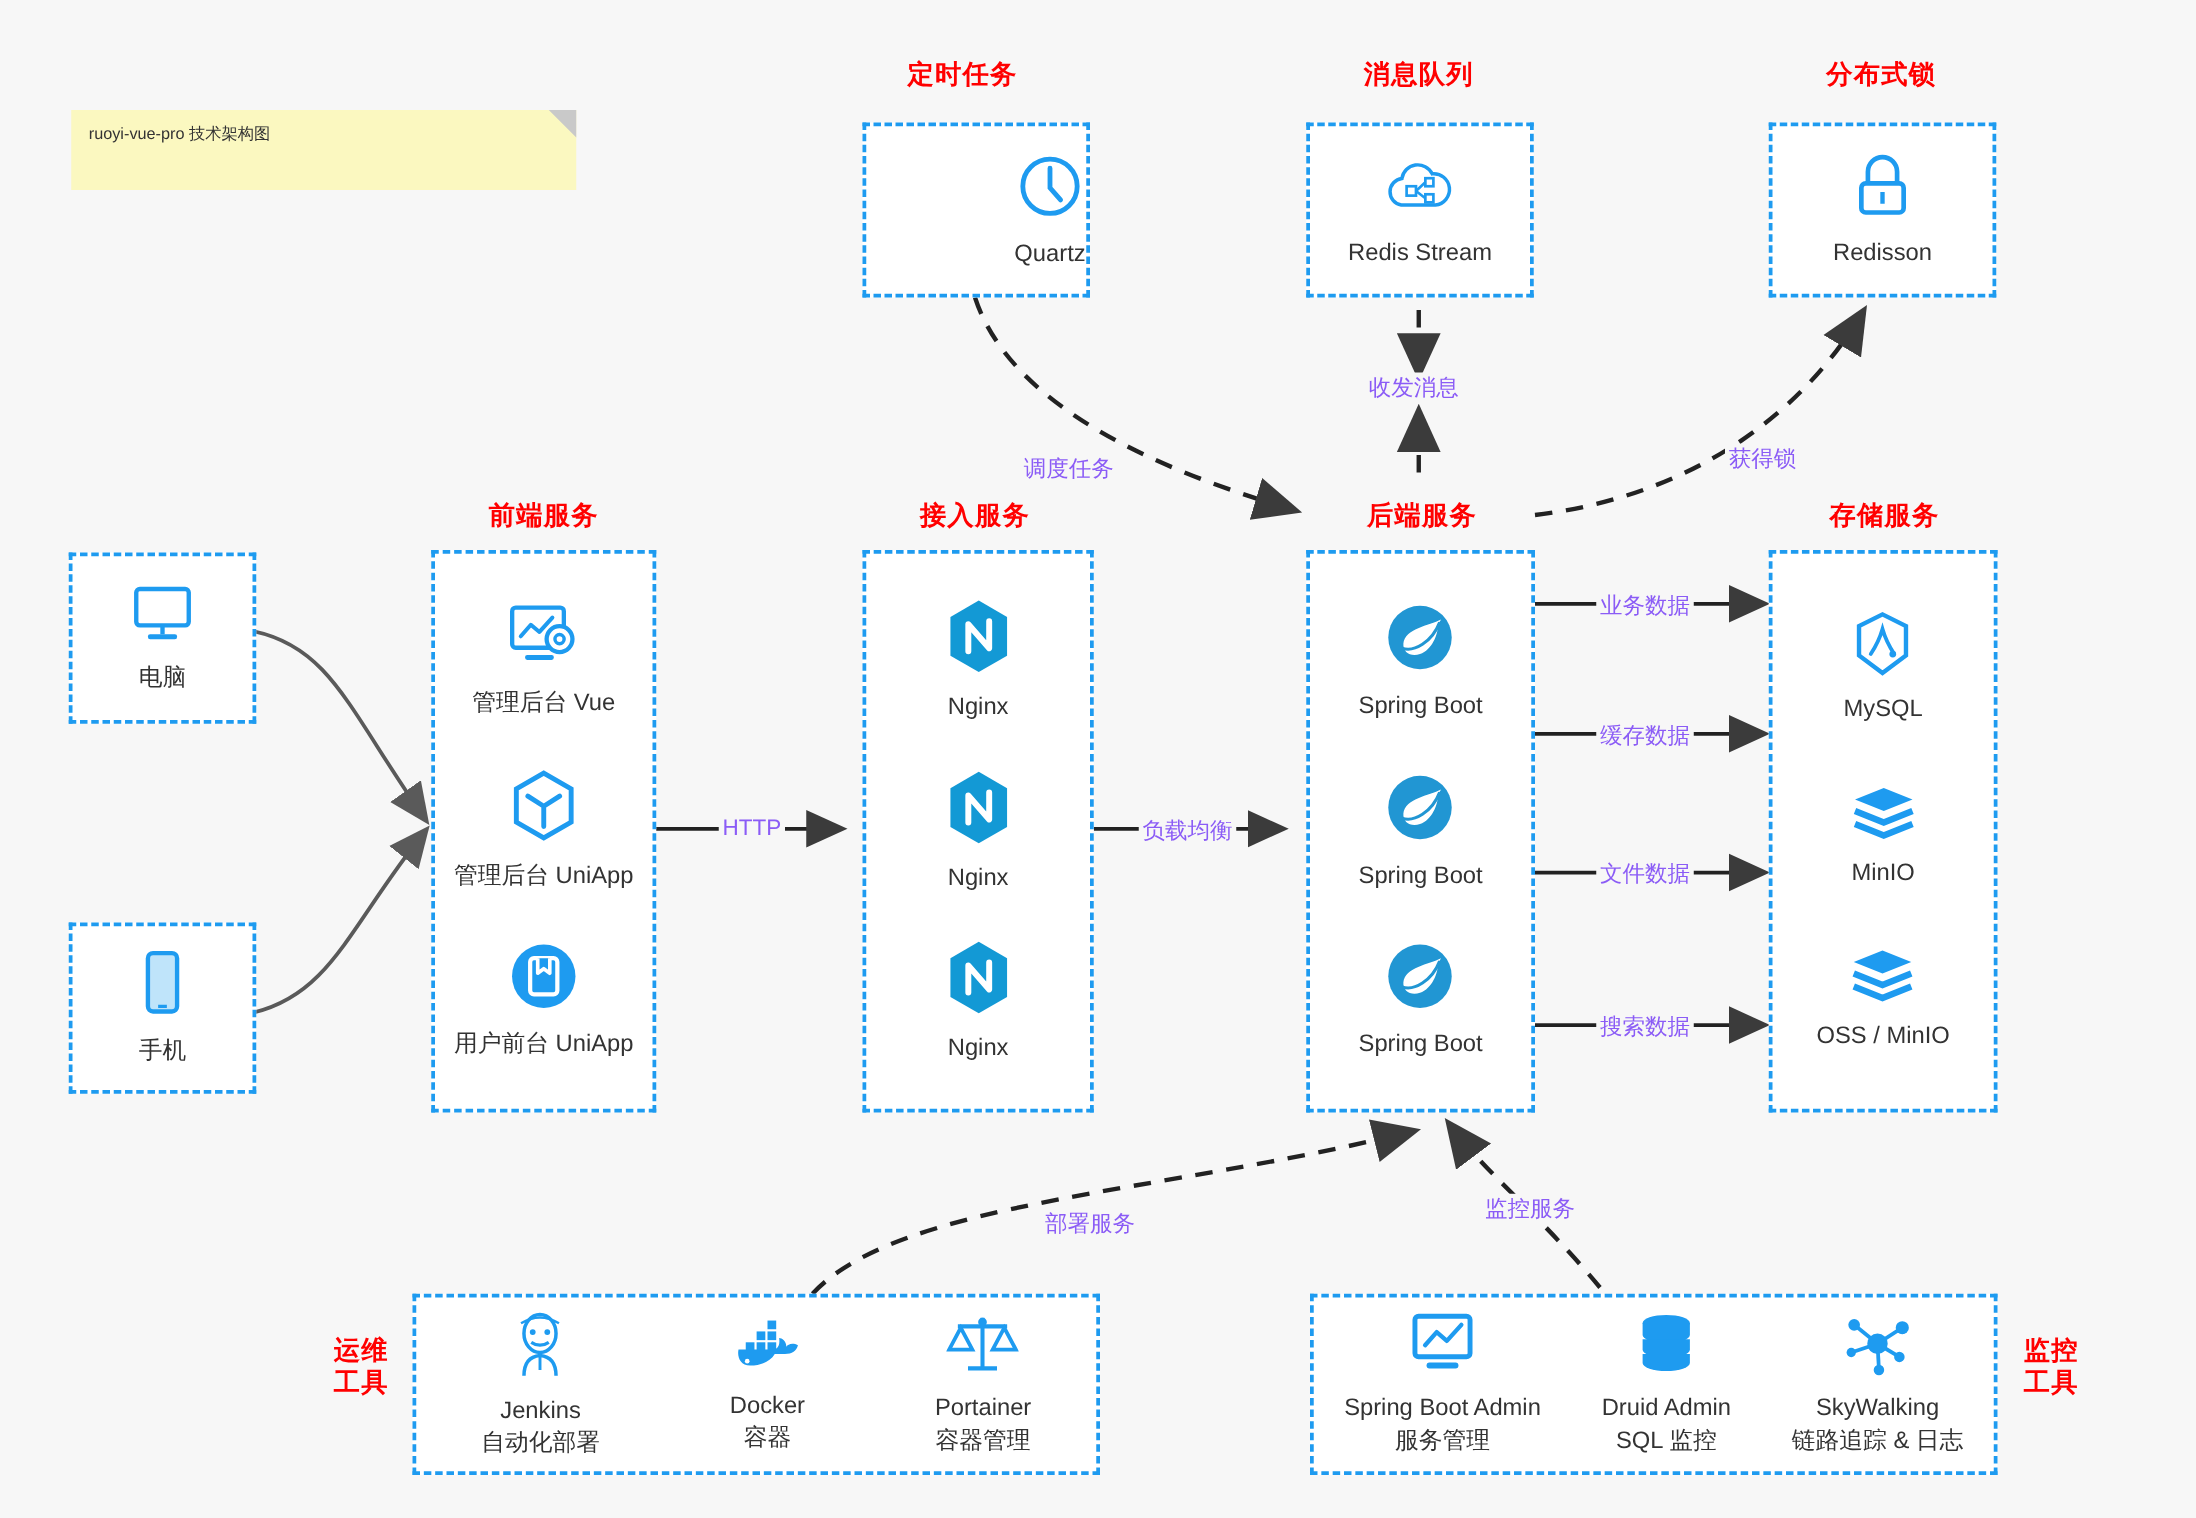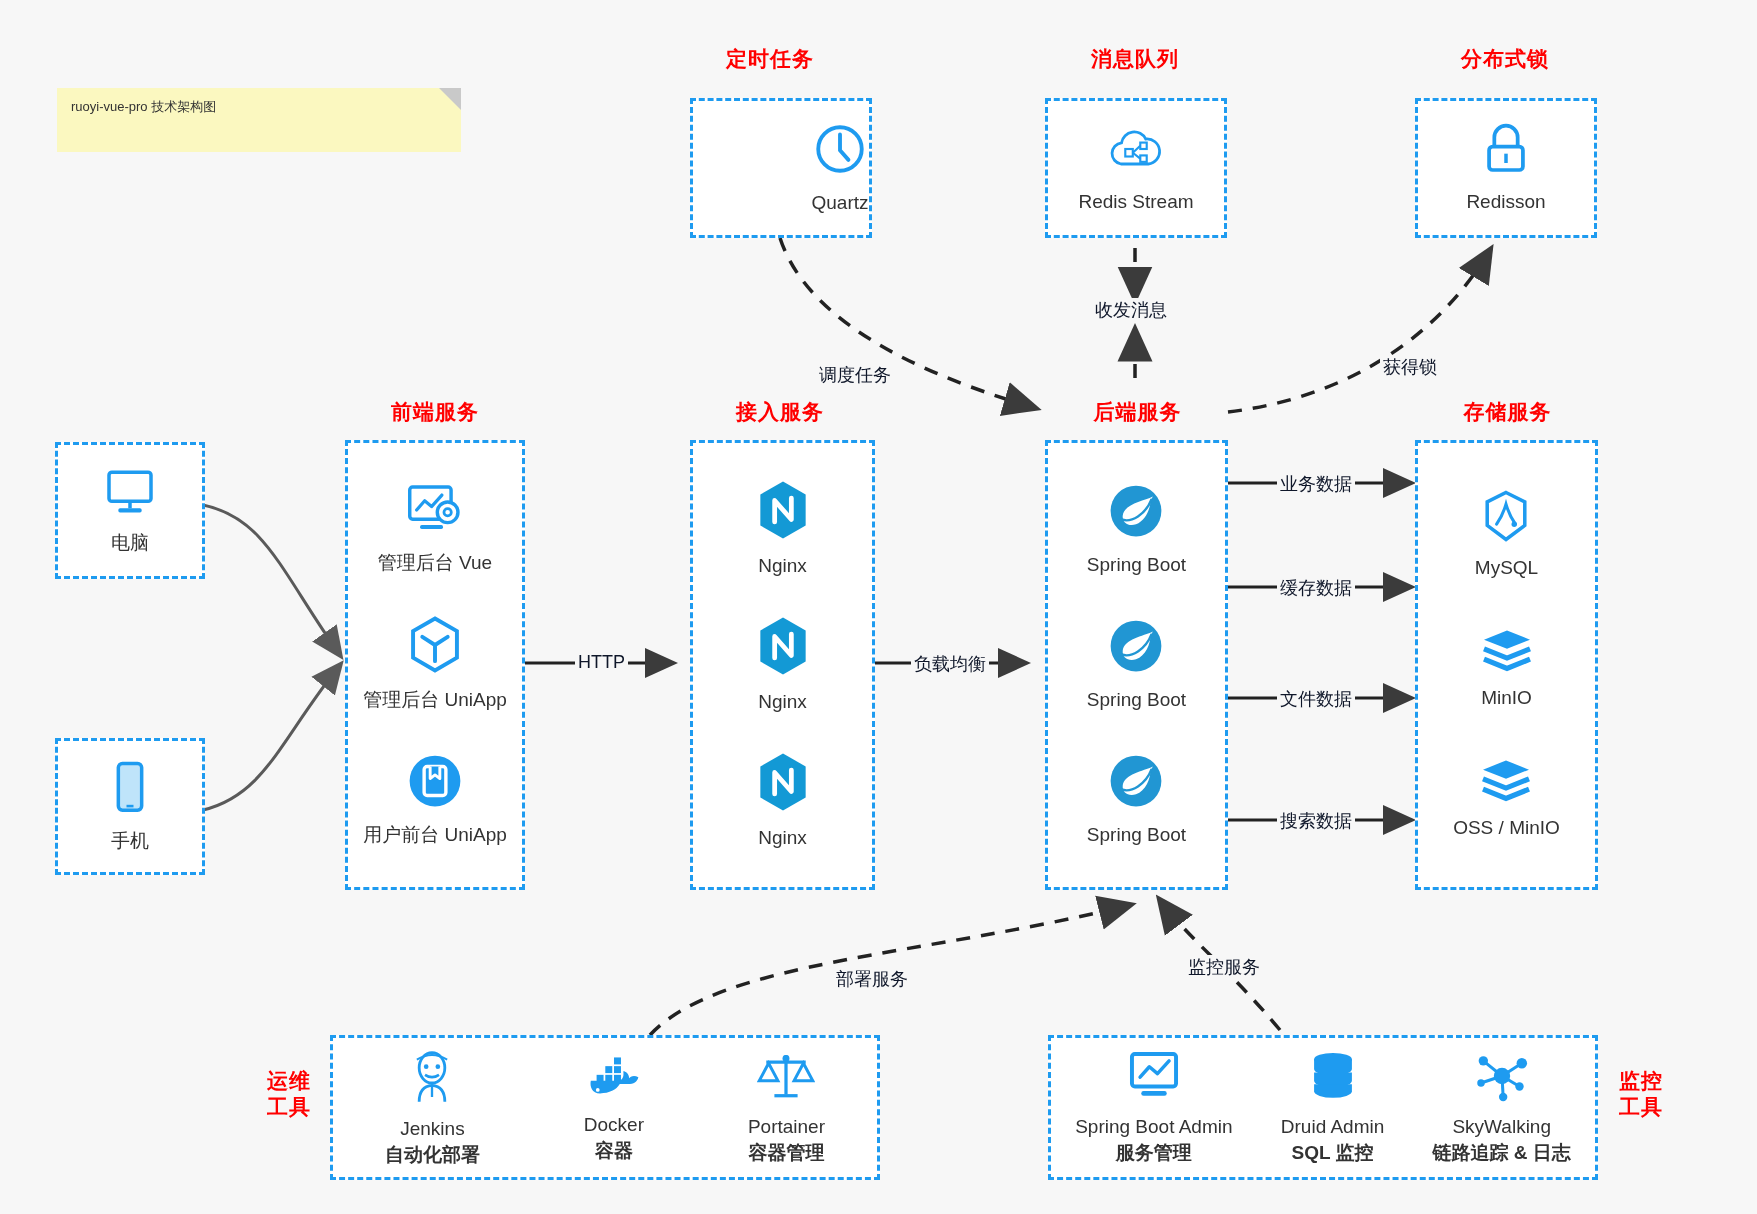"收发消息" .edge-lbl { color: #0f172a -> #8b5cf6 }
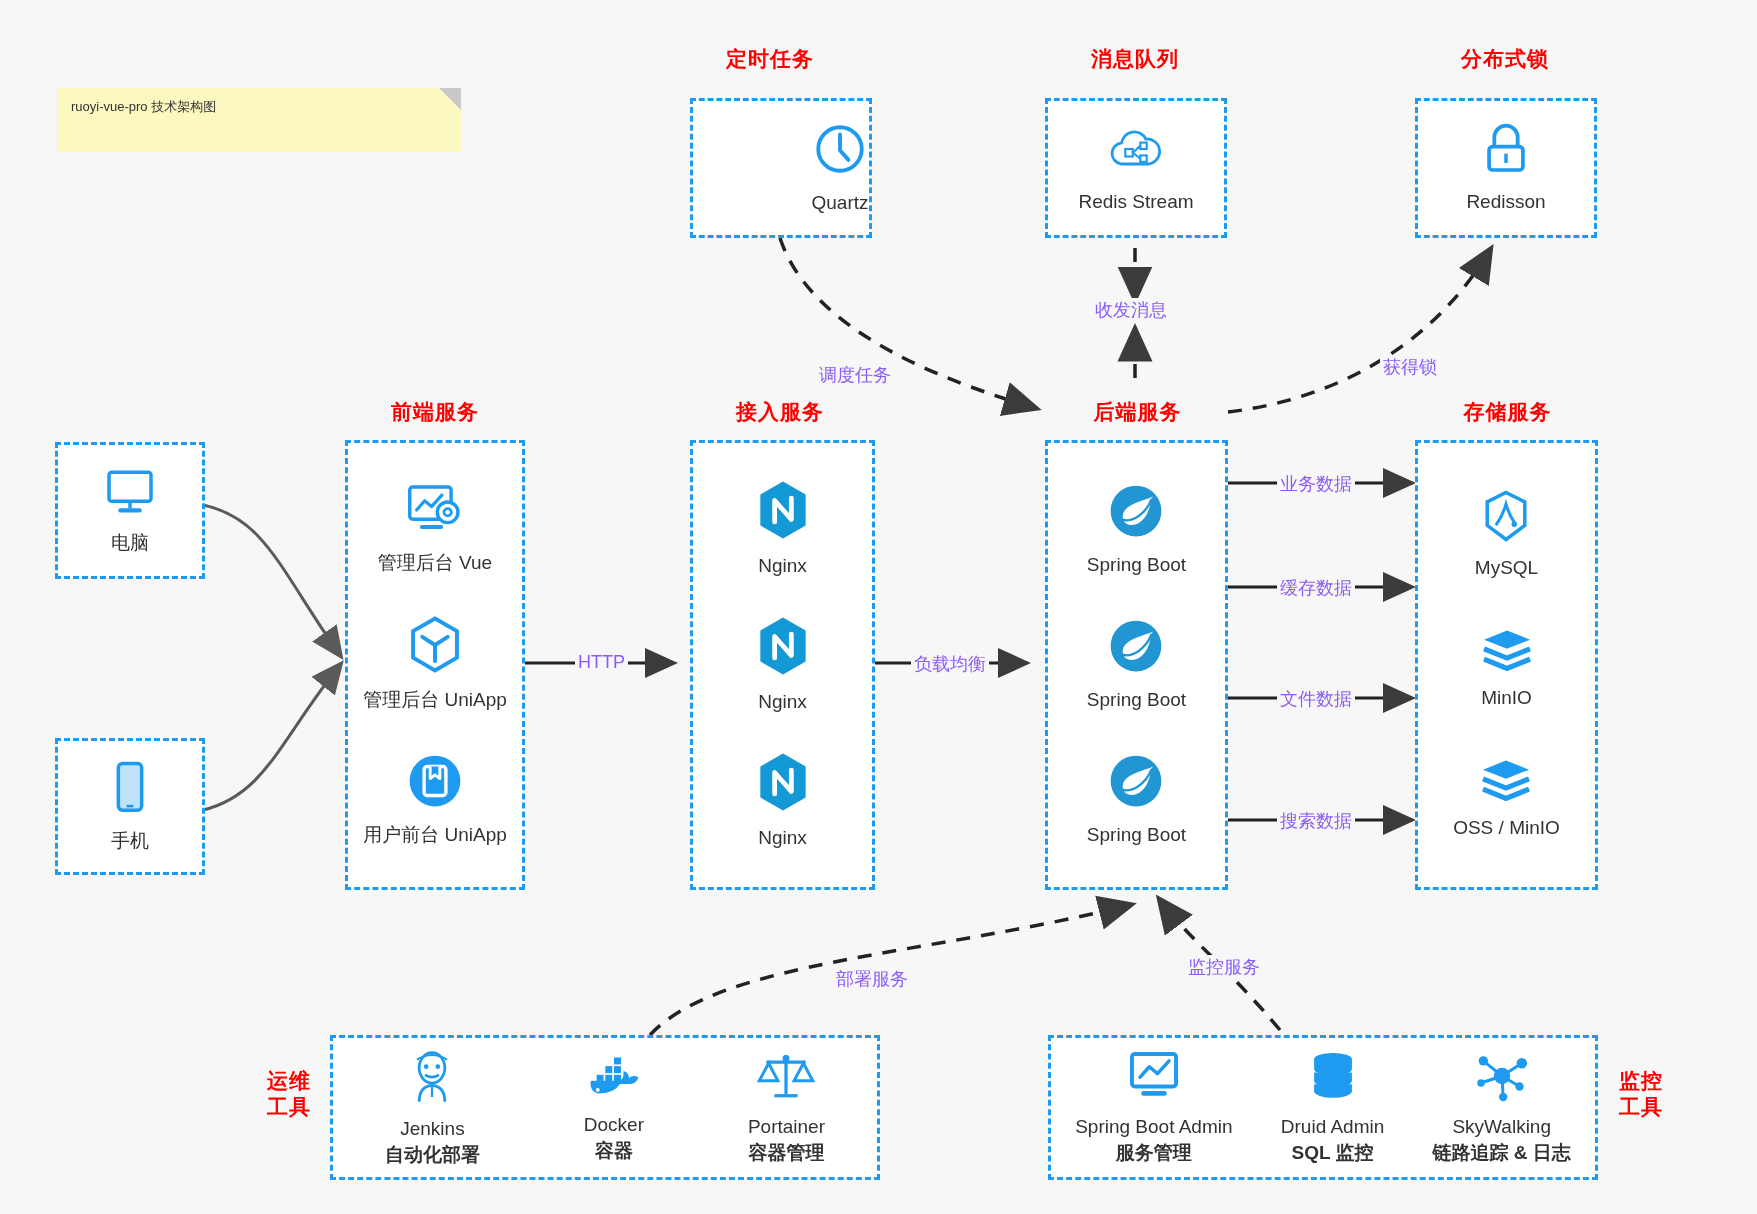"自动化部署" .node .lbl2 { font-weight: bold -> none }
